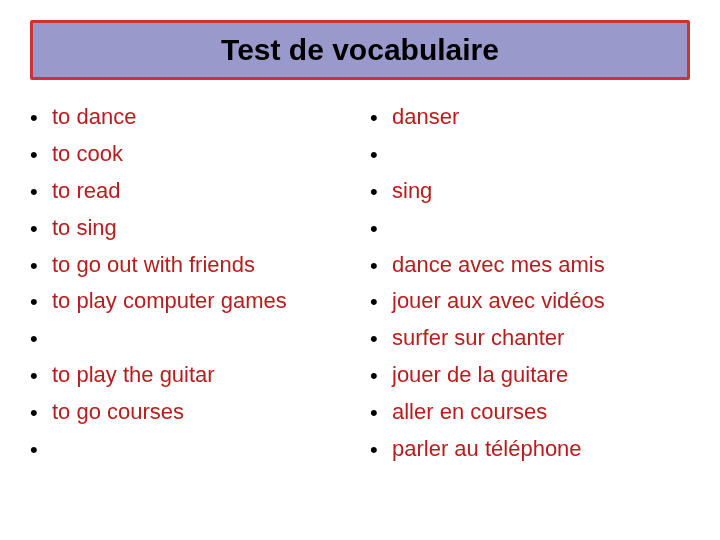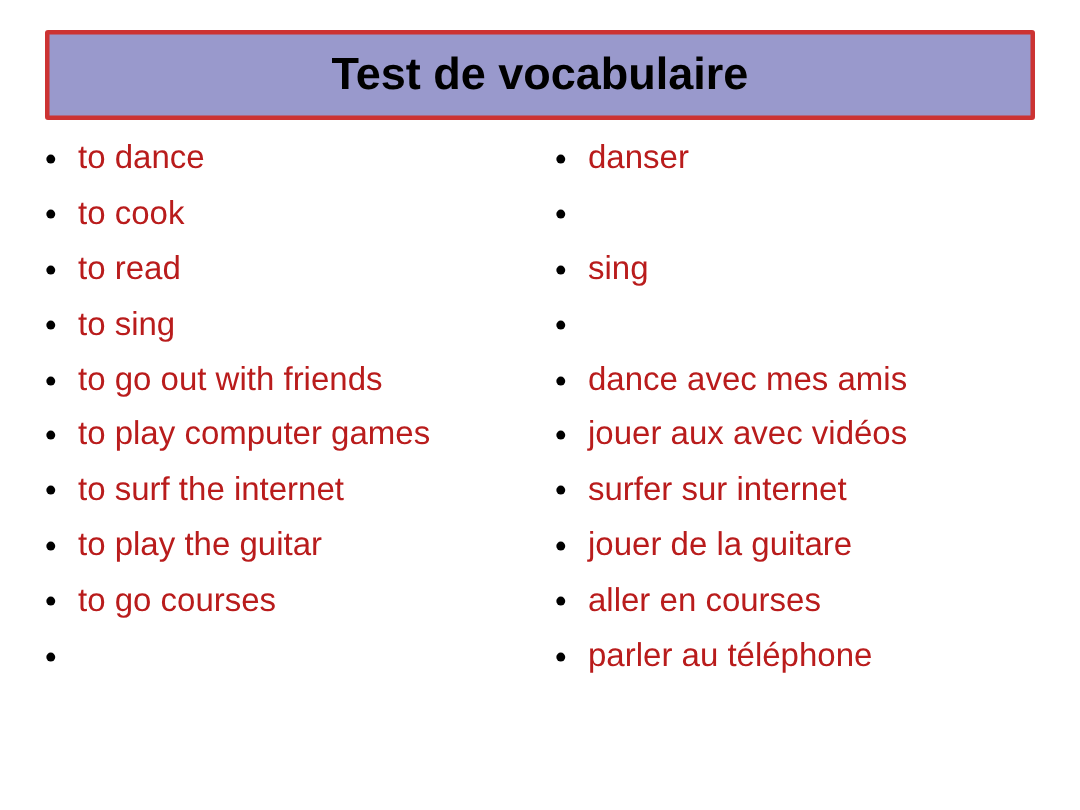"Test de vocabulaire" .title-box { margin-bottom: 8px -> 20px }
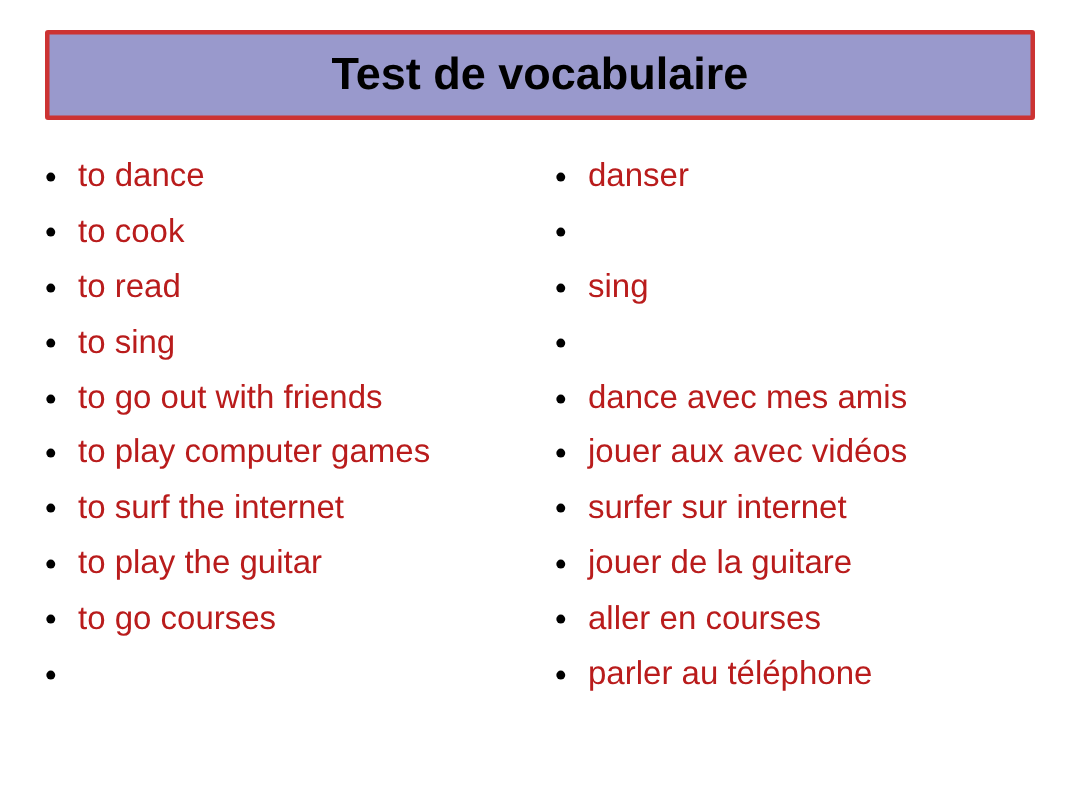"to surf the internet" span.item-text { html: <span>to surf the internet</span> -> none }
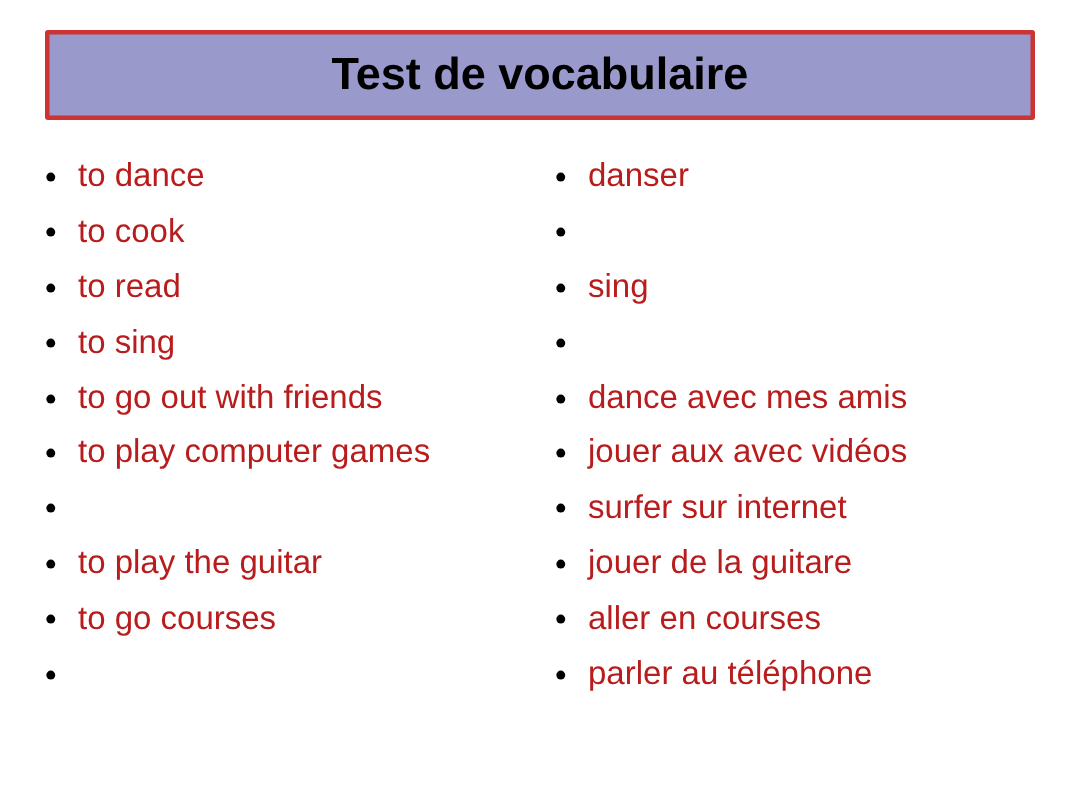"surfer sur internet" span.item-text { text: internet -> chanter }
